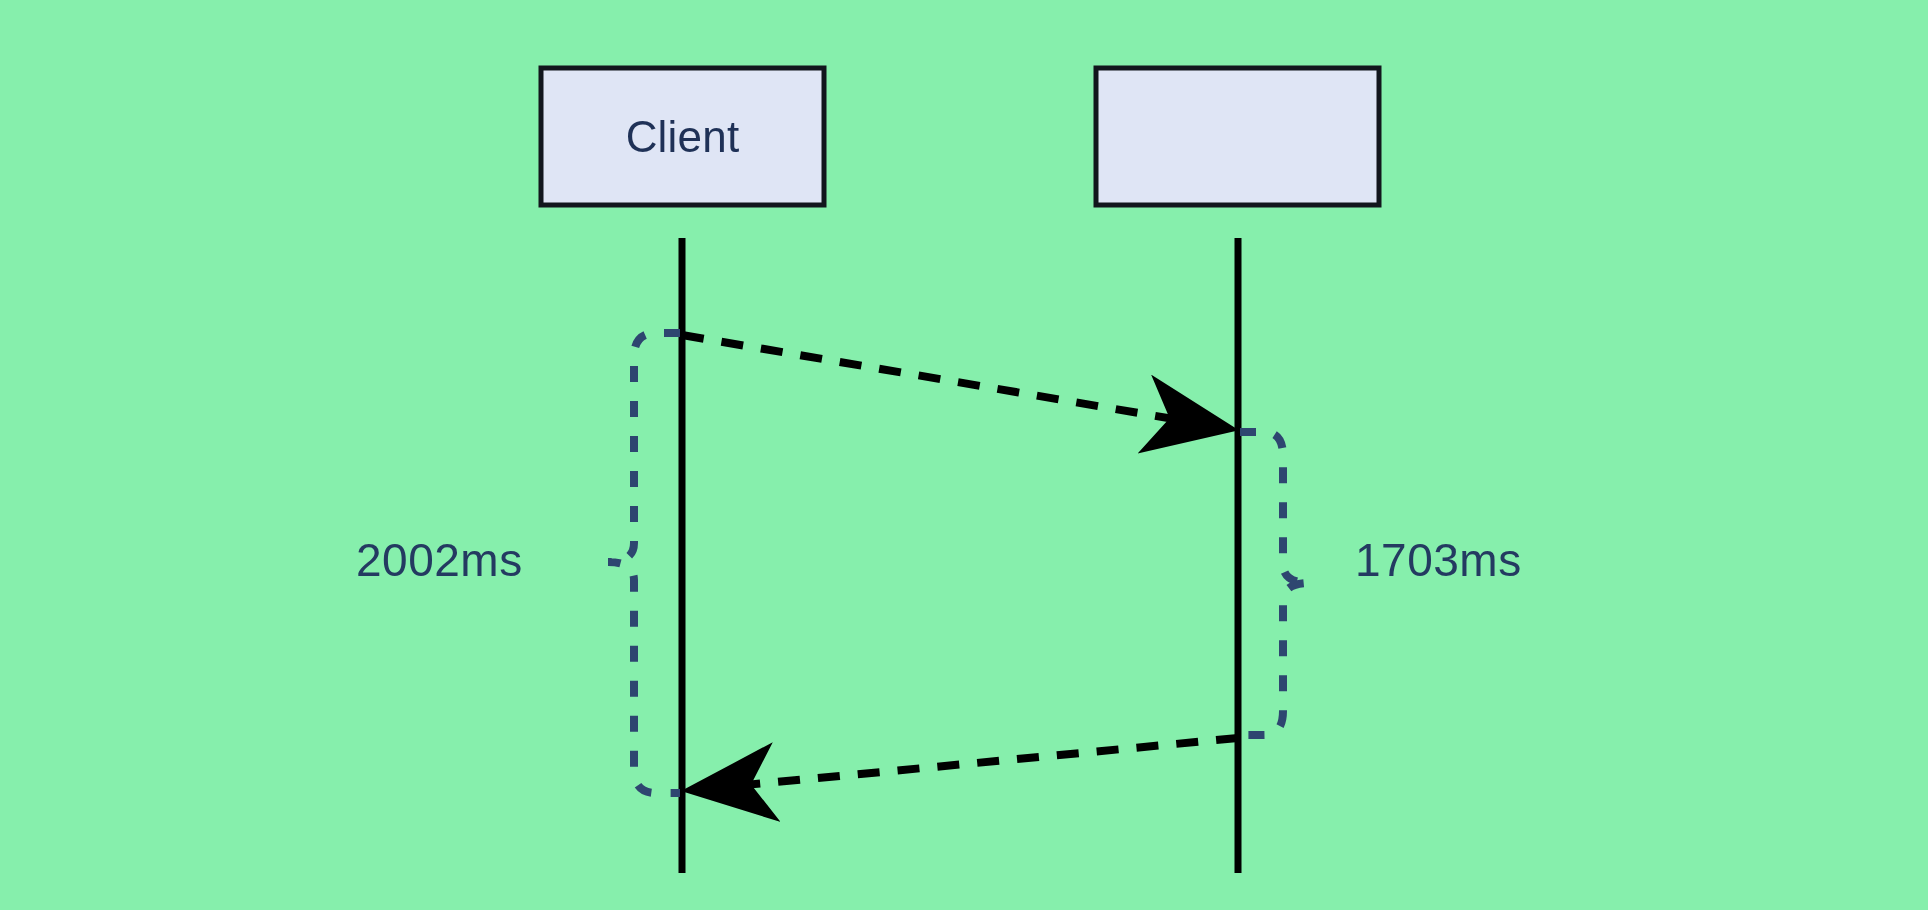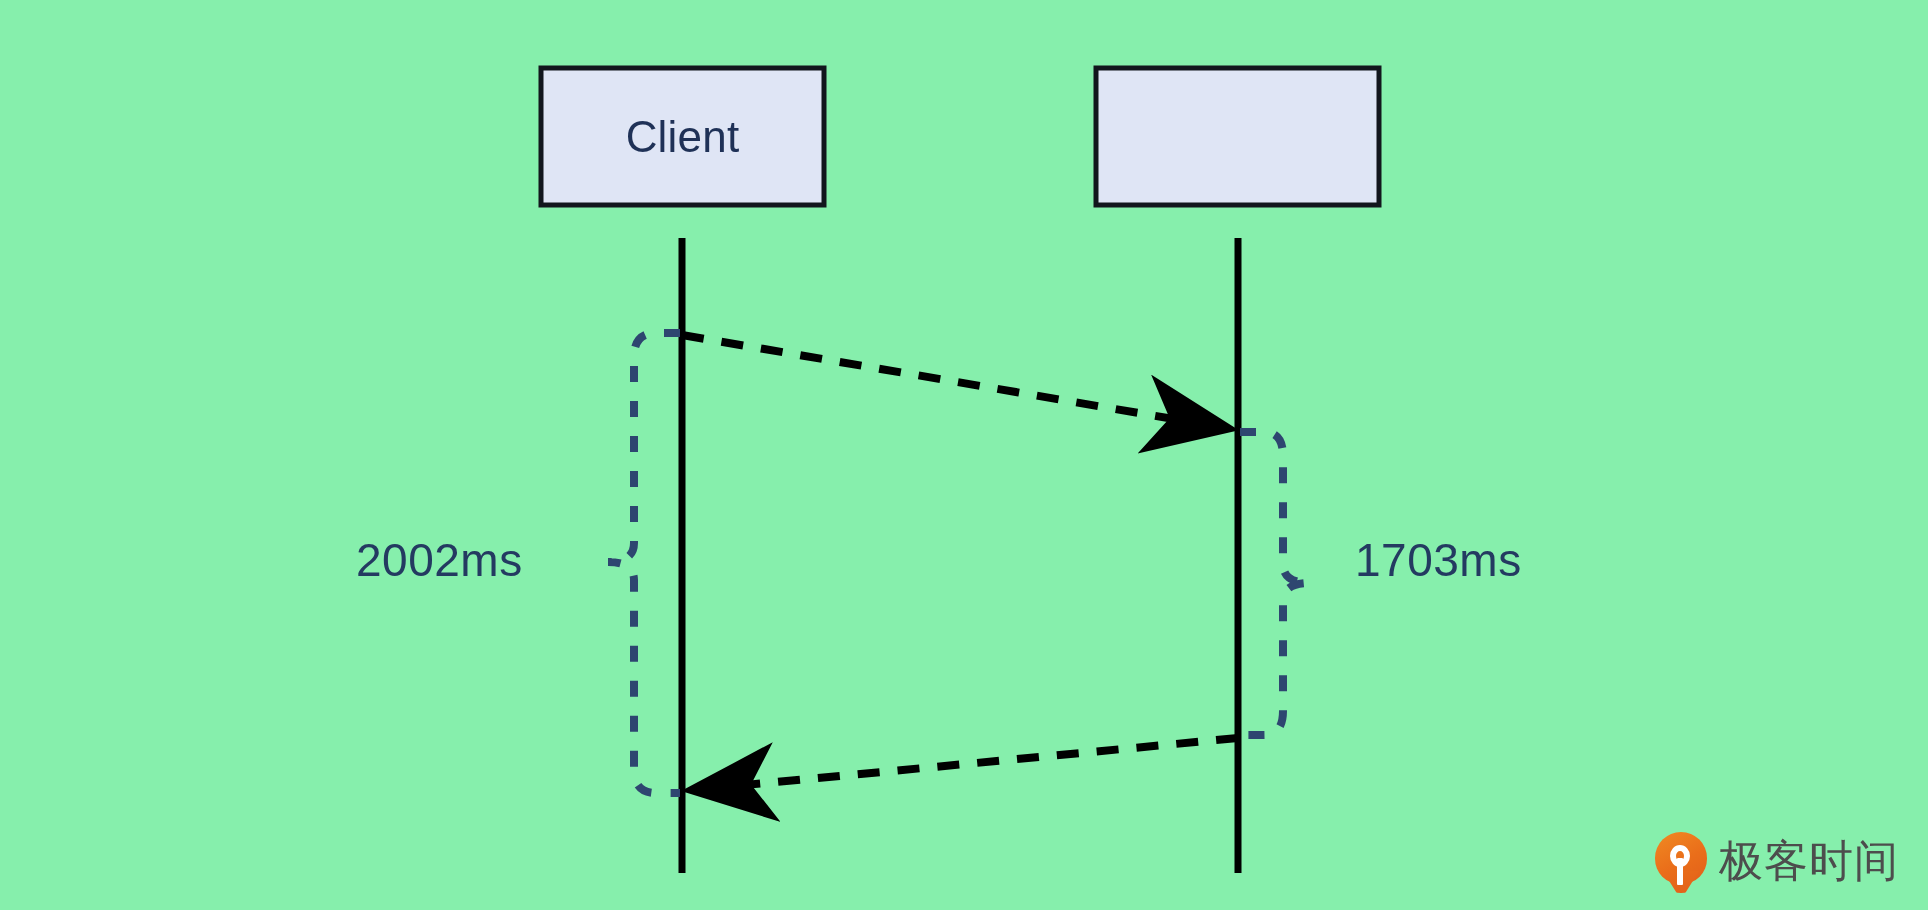"极客时间" div { html: <div> <div> <div></div> <div></div> <div></div> </div> <div>极客时间</div> </div> -> none }
